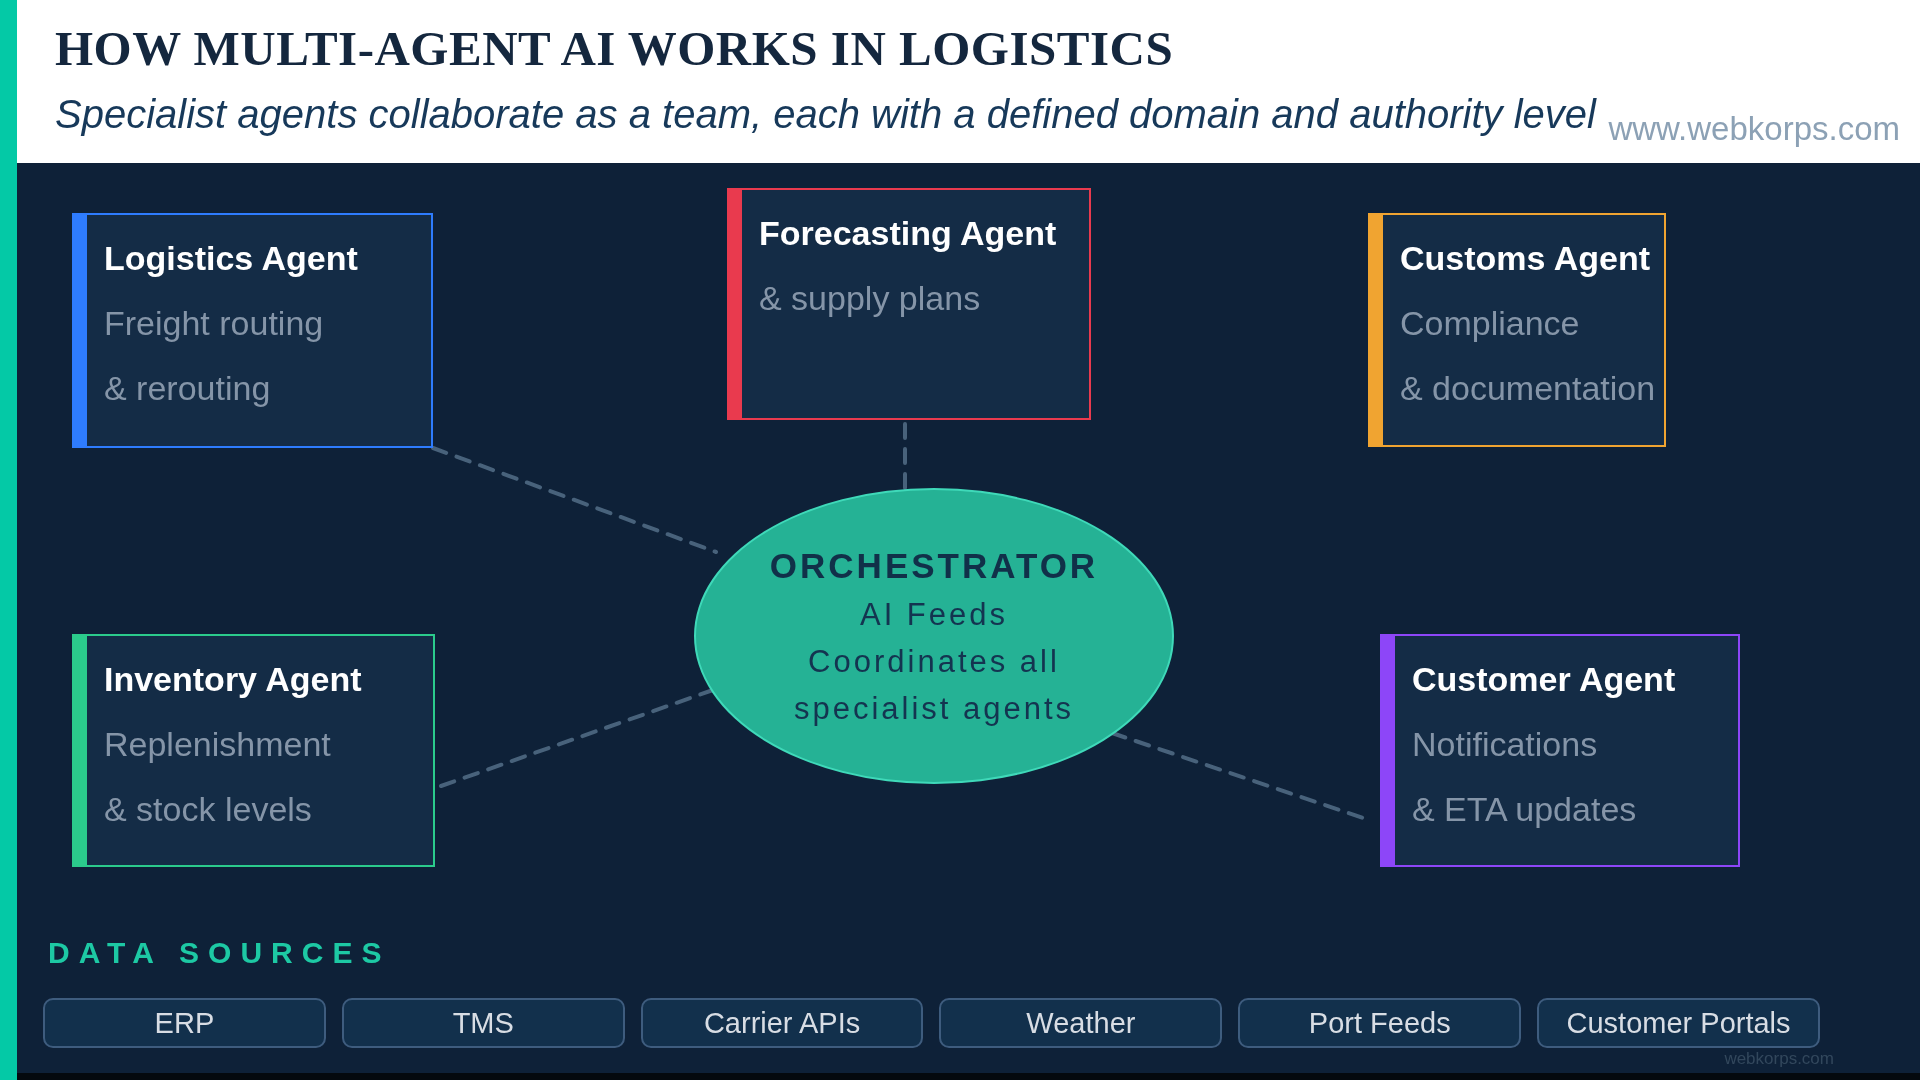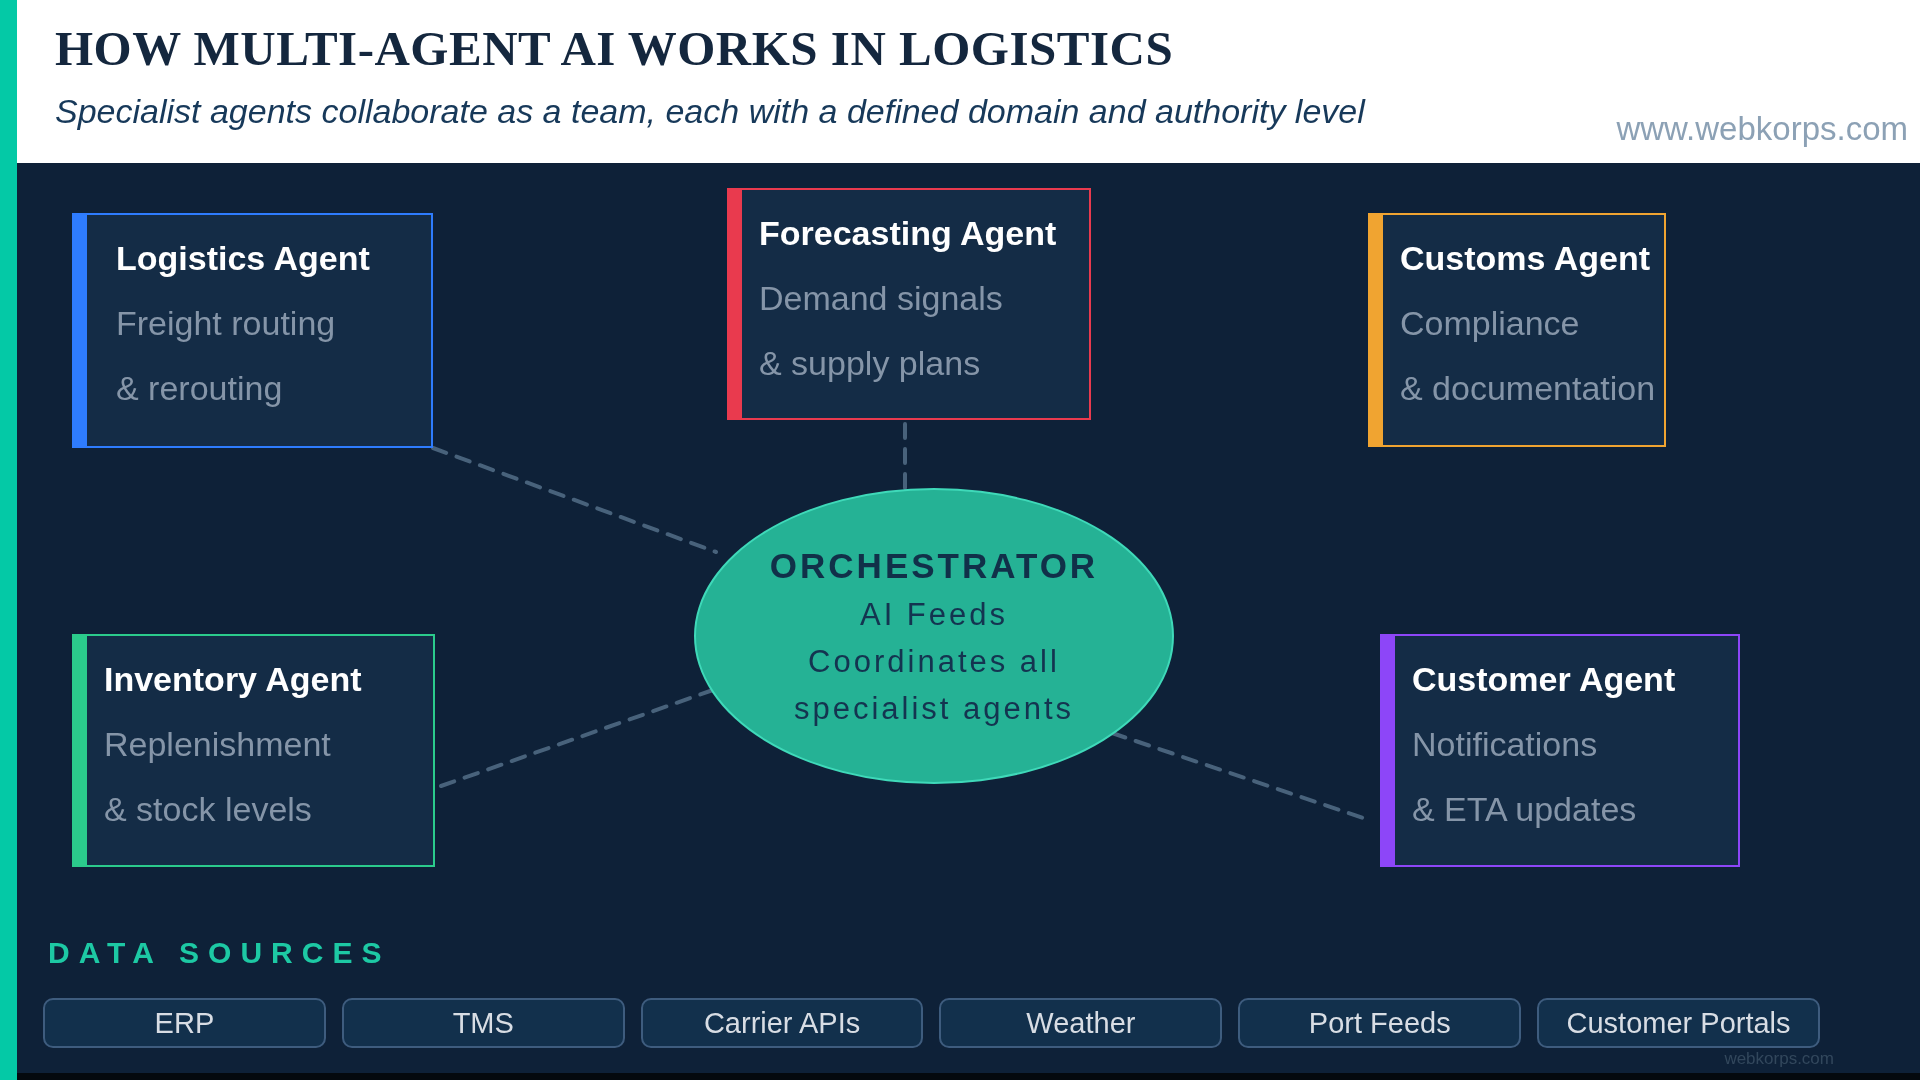"Specialist agents collaborate as a" .page-subtitle { font-size: 34px -> 40px }
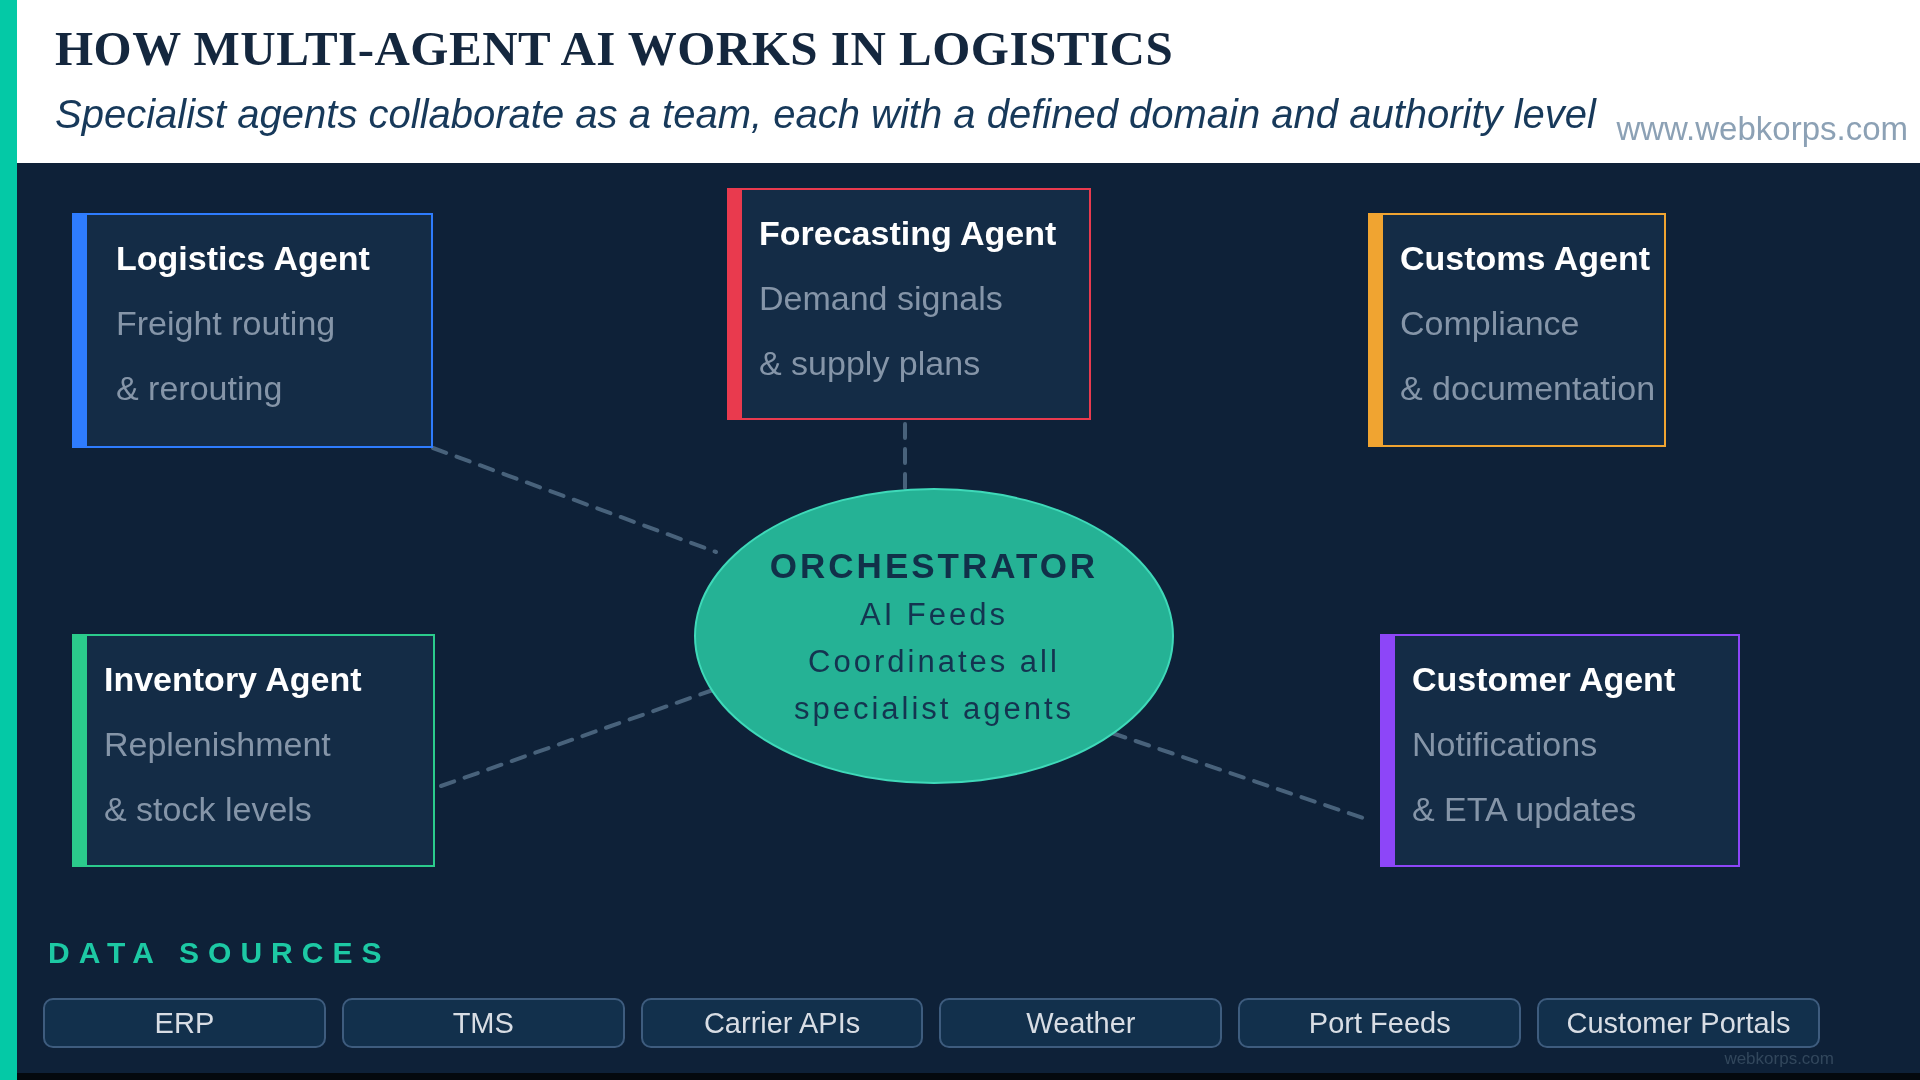"www.webkorps.com" .website-url { right: 12px -> 20px }
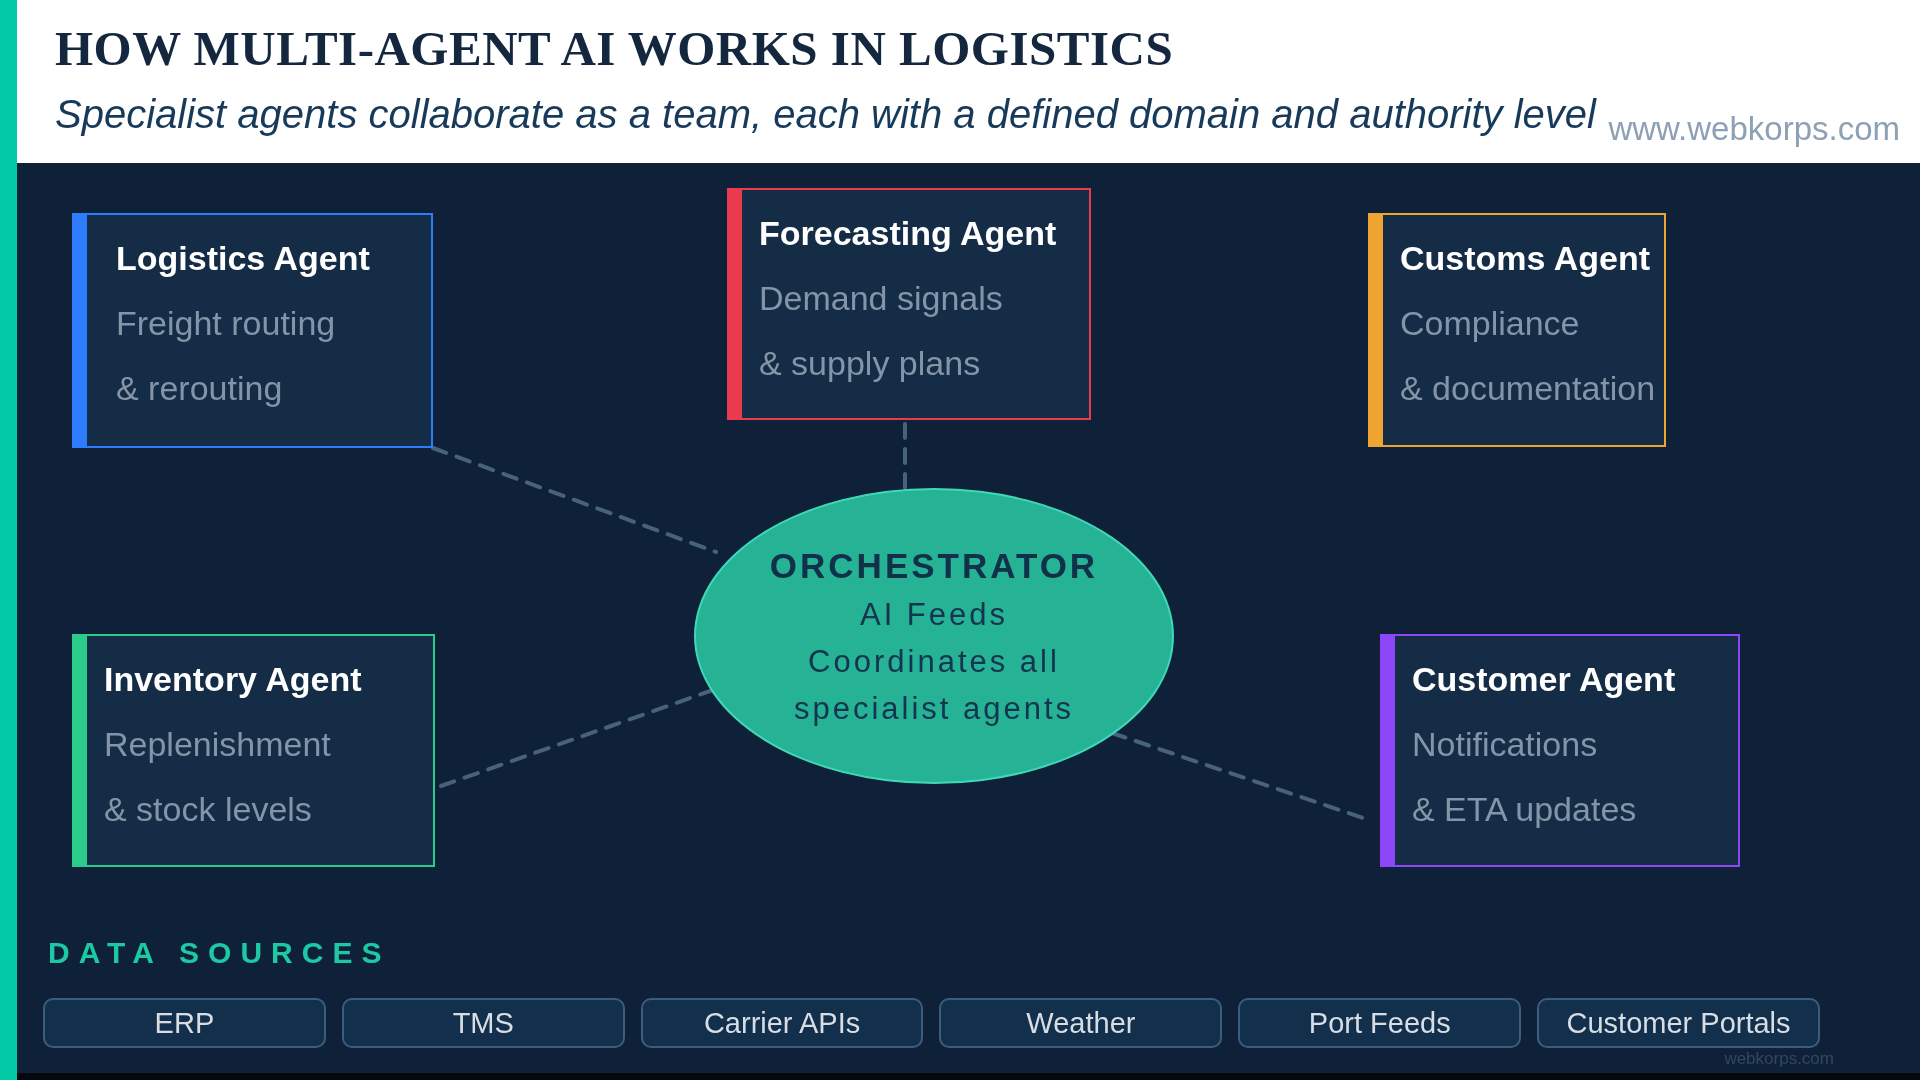"Logistics Agent" div.card { padding-left: 12px -> none }
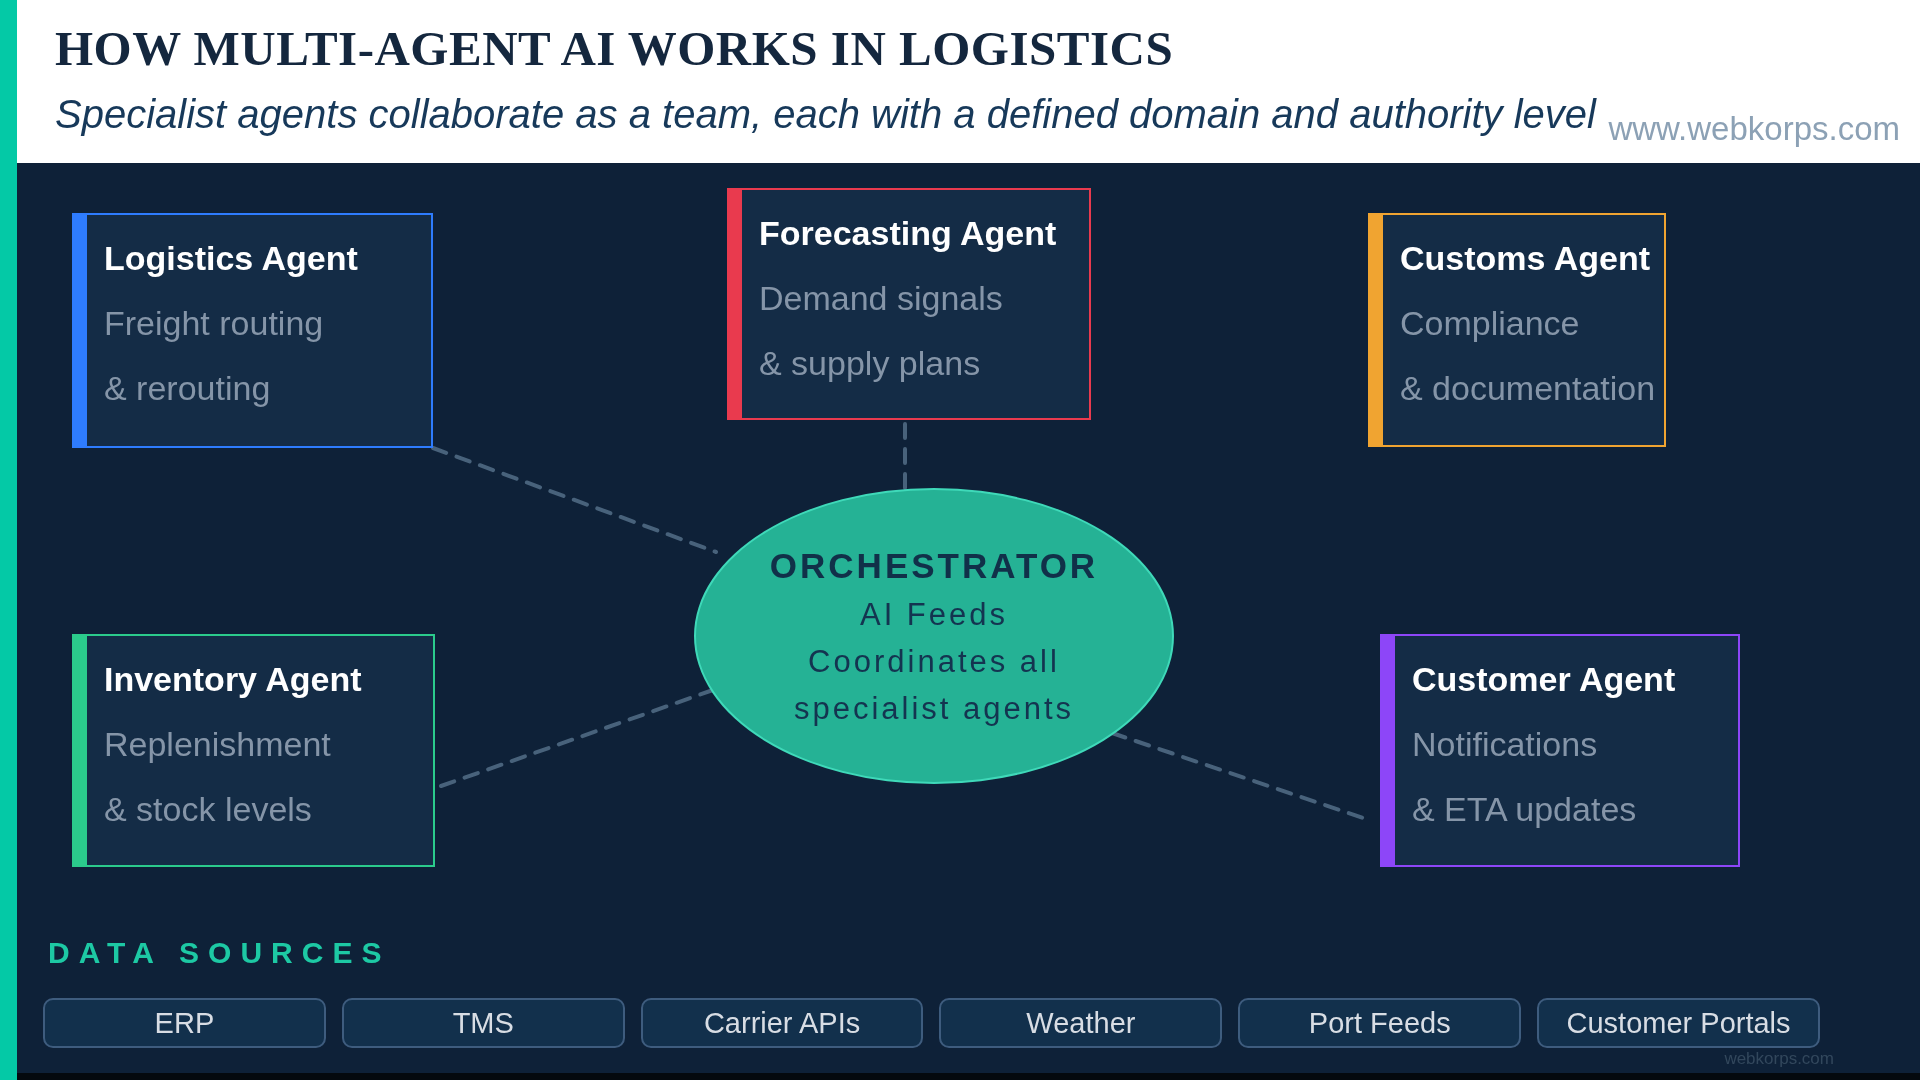"Demand signals" p { html: <p>Demand signals</p> -> none }
